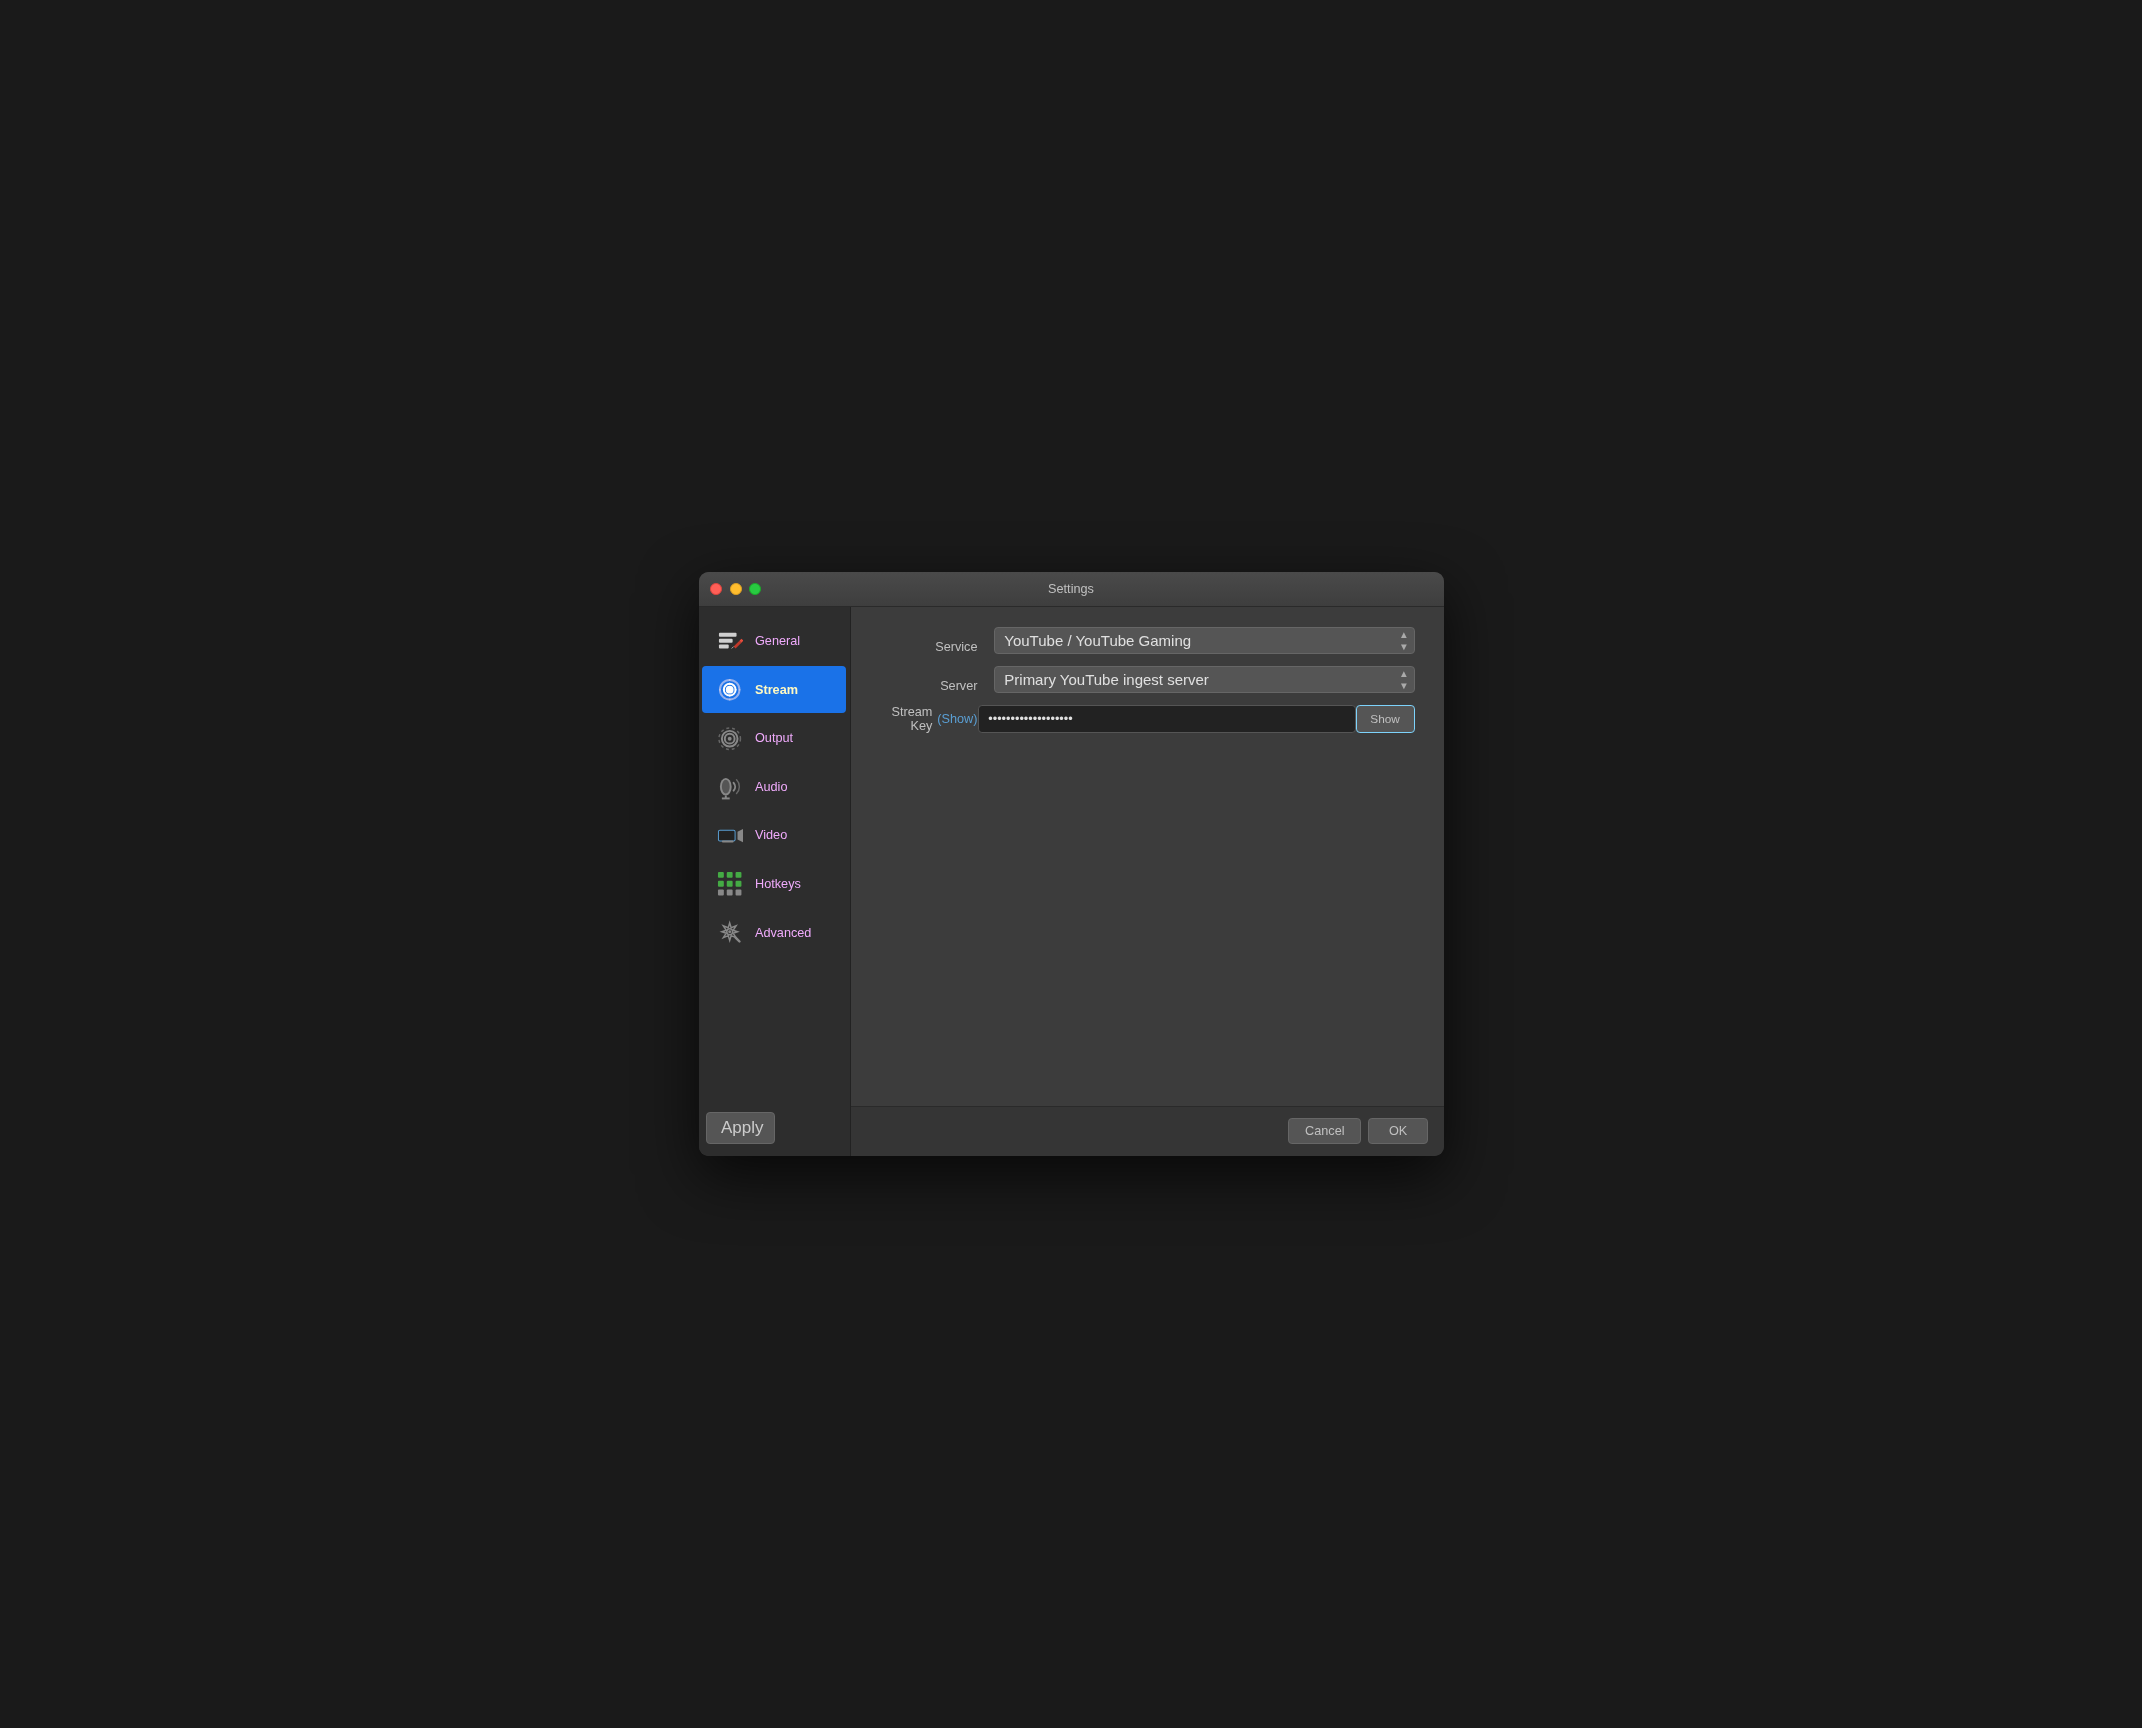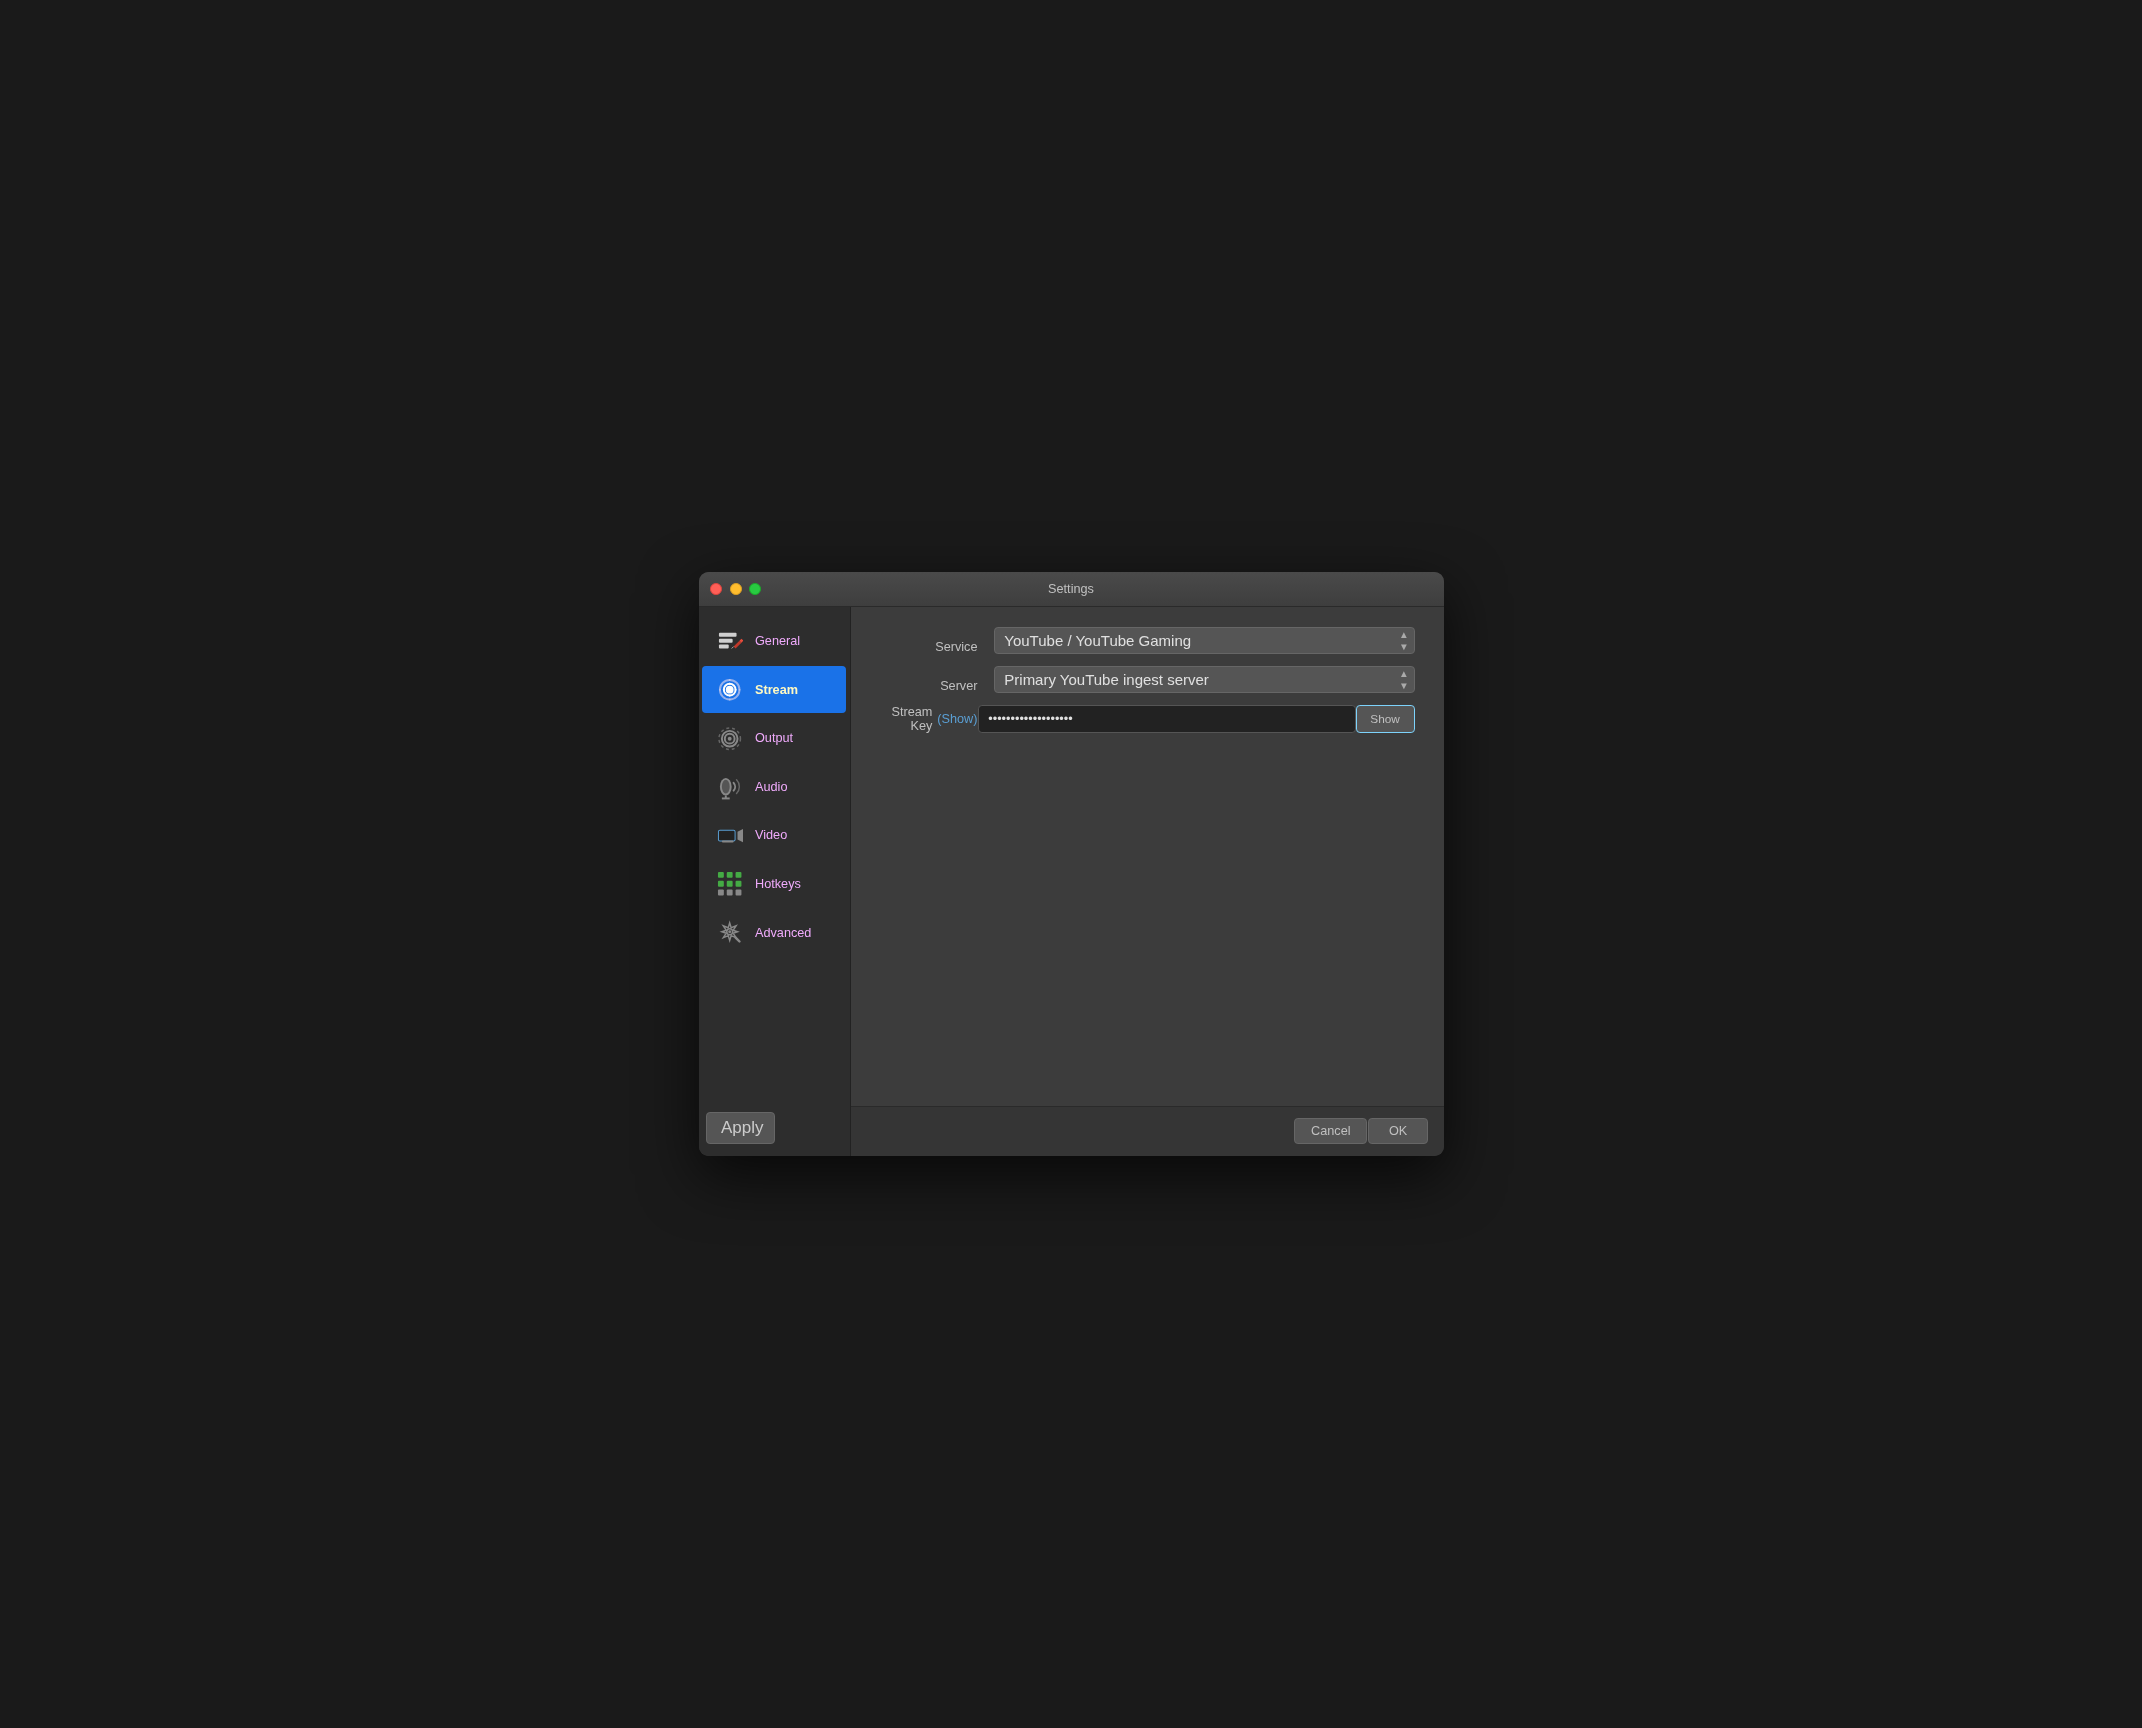"Cancel" .bottom-bar { gap: 1px -> 7px }
